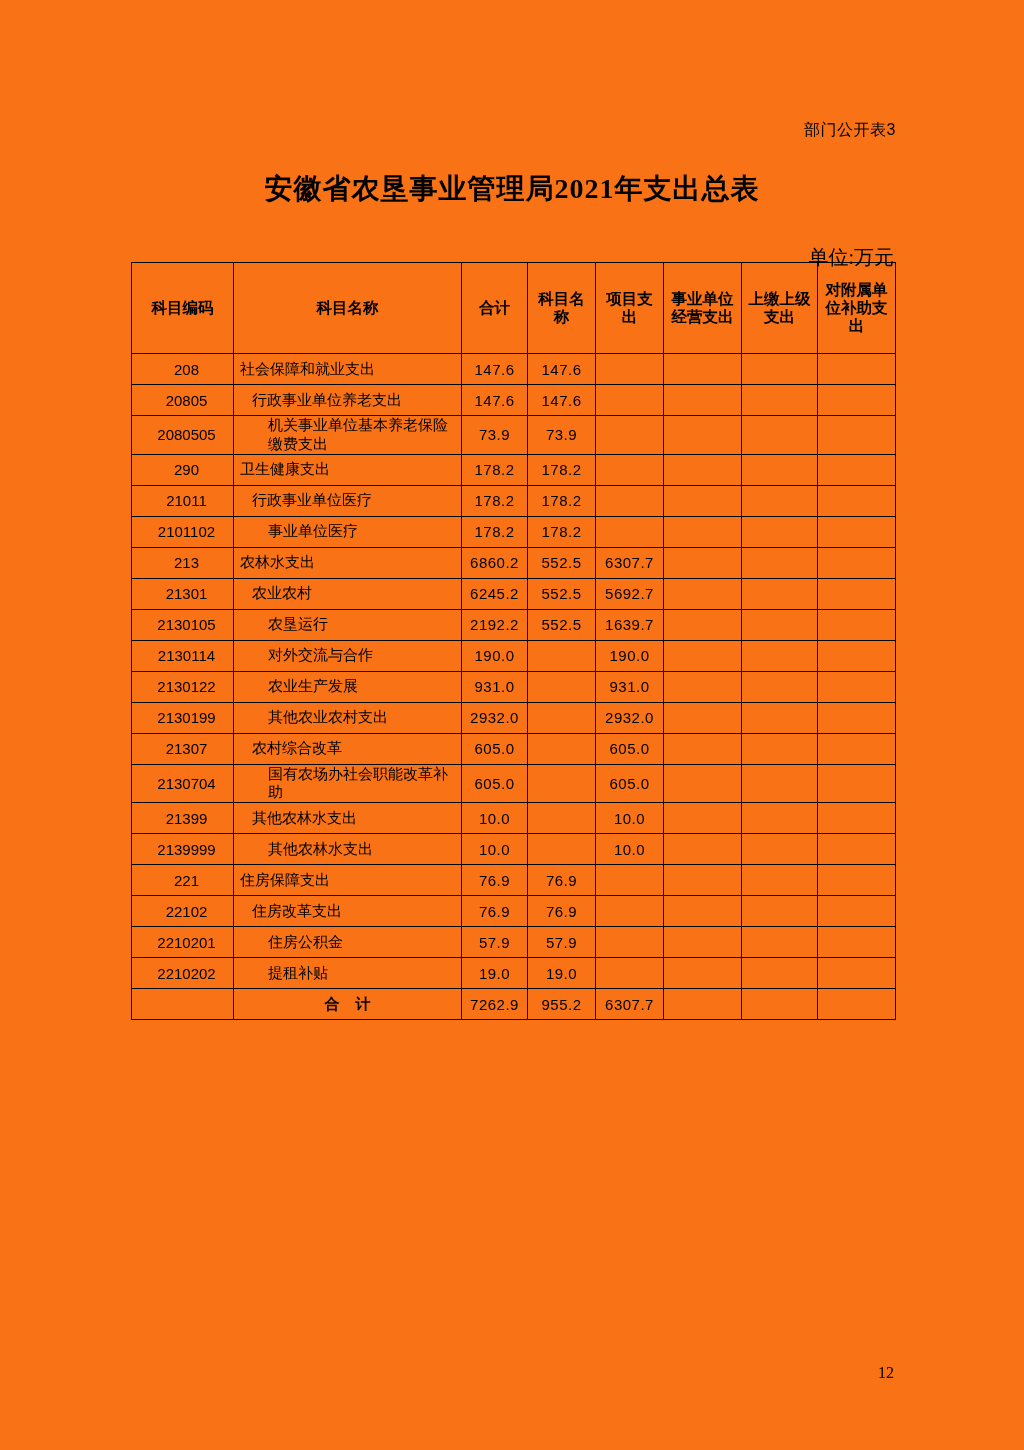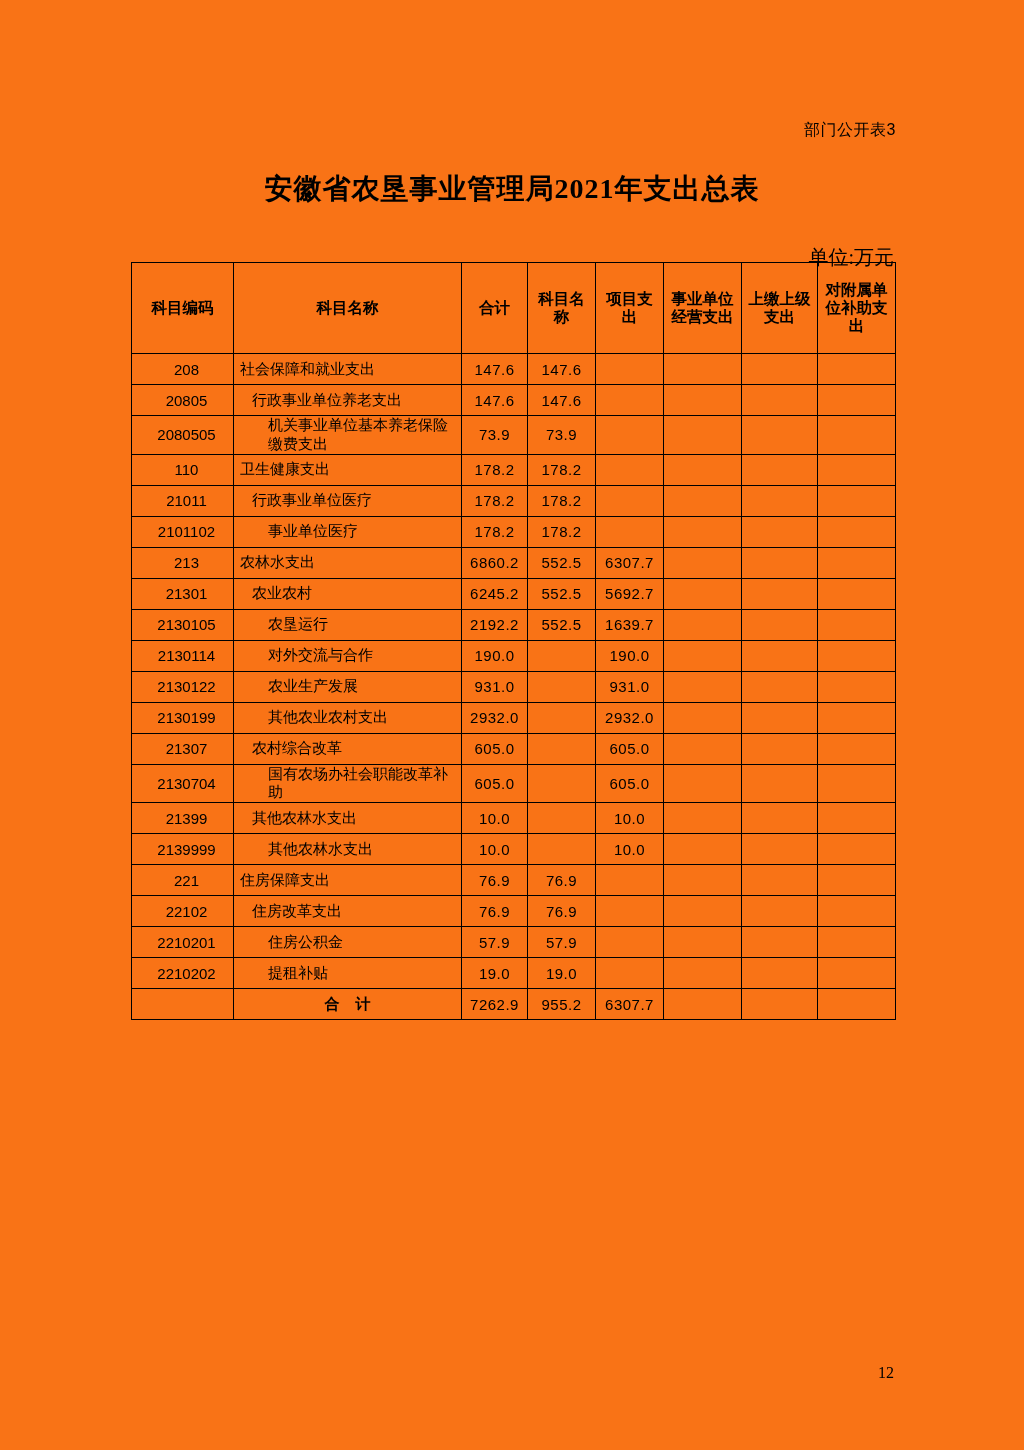"110" td.c-code { text: 110 -> 290 }
